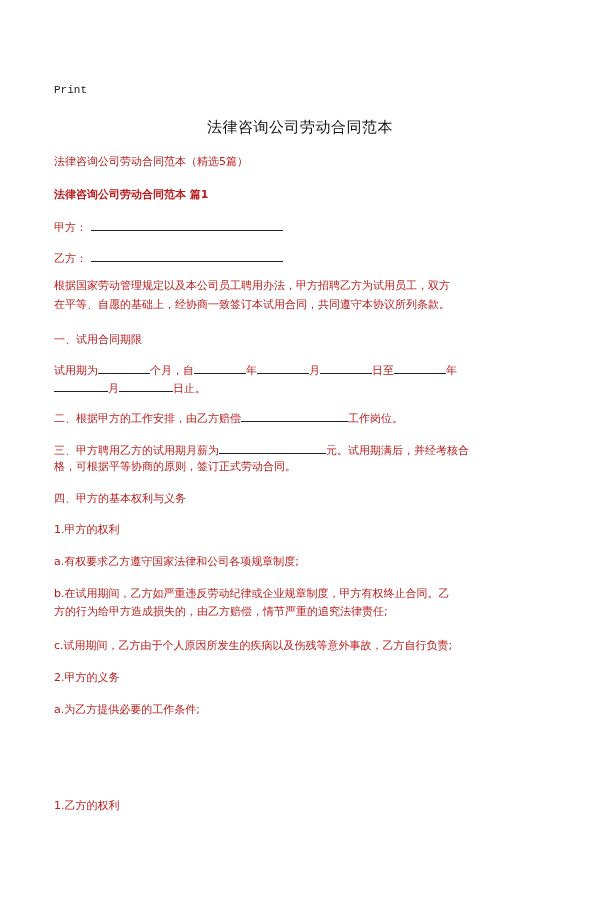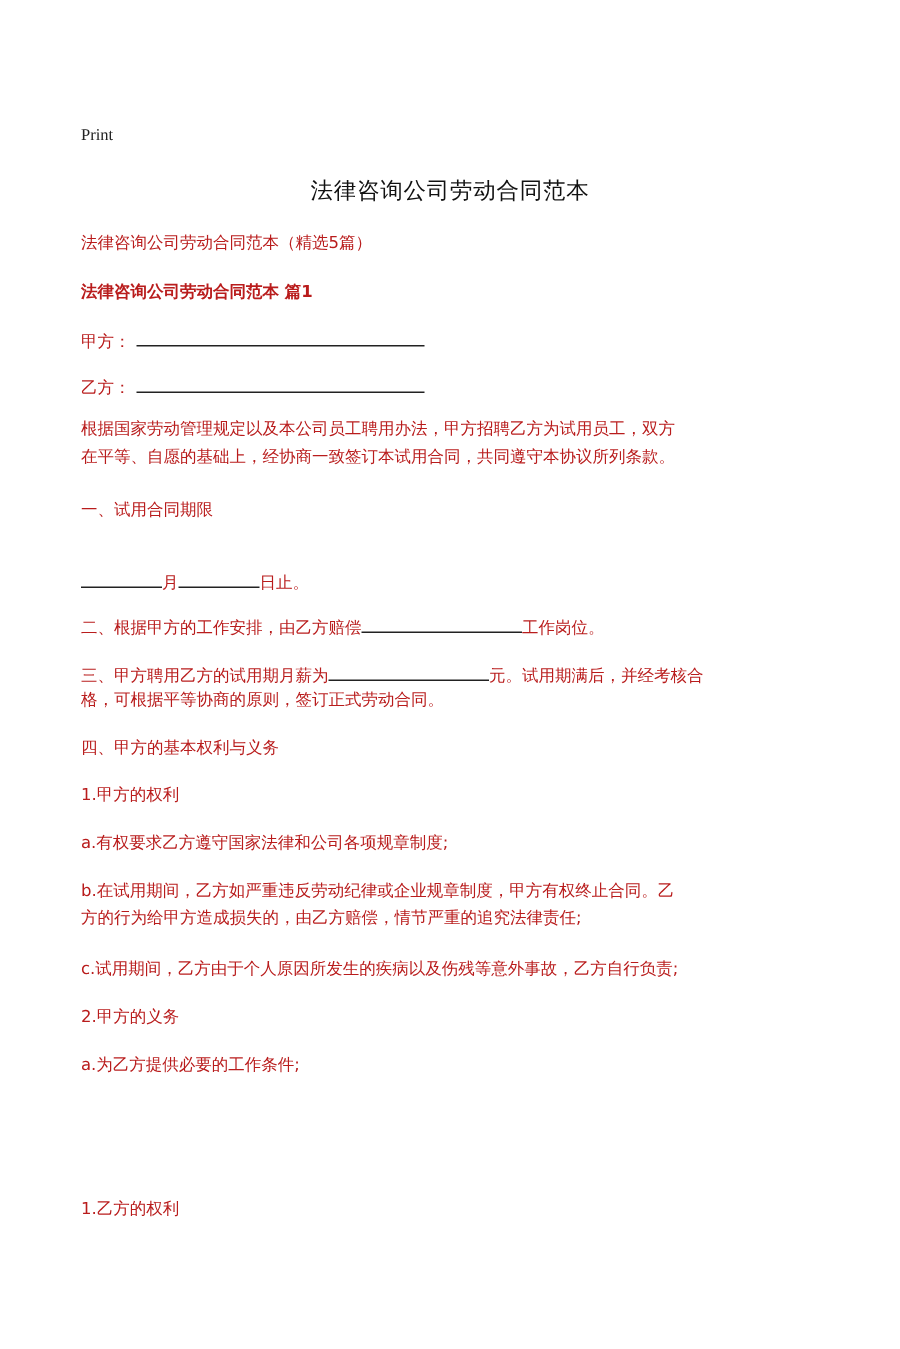"Print" .print-label { font-family: Liberation Serif, serif -> Liberation Mono, monospace }
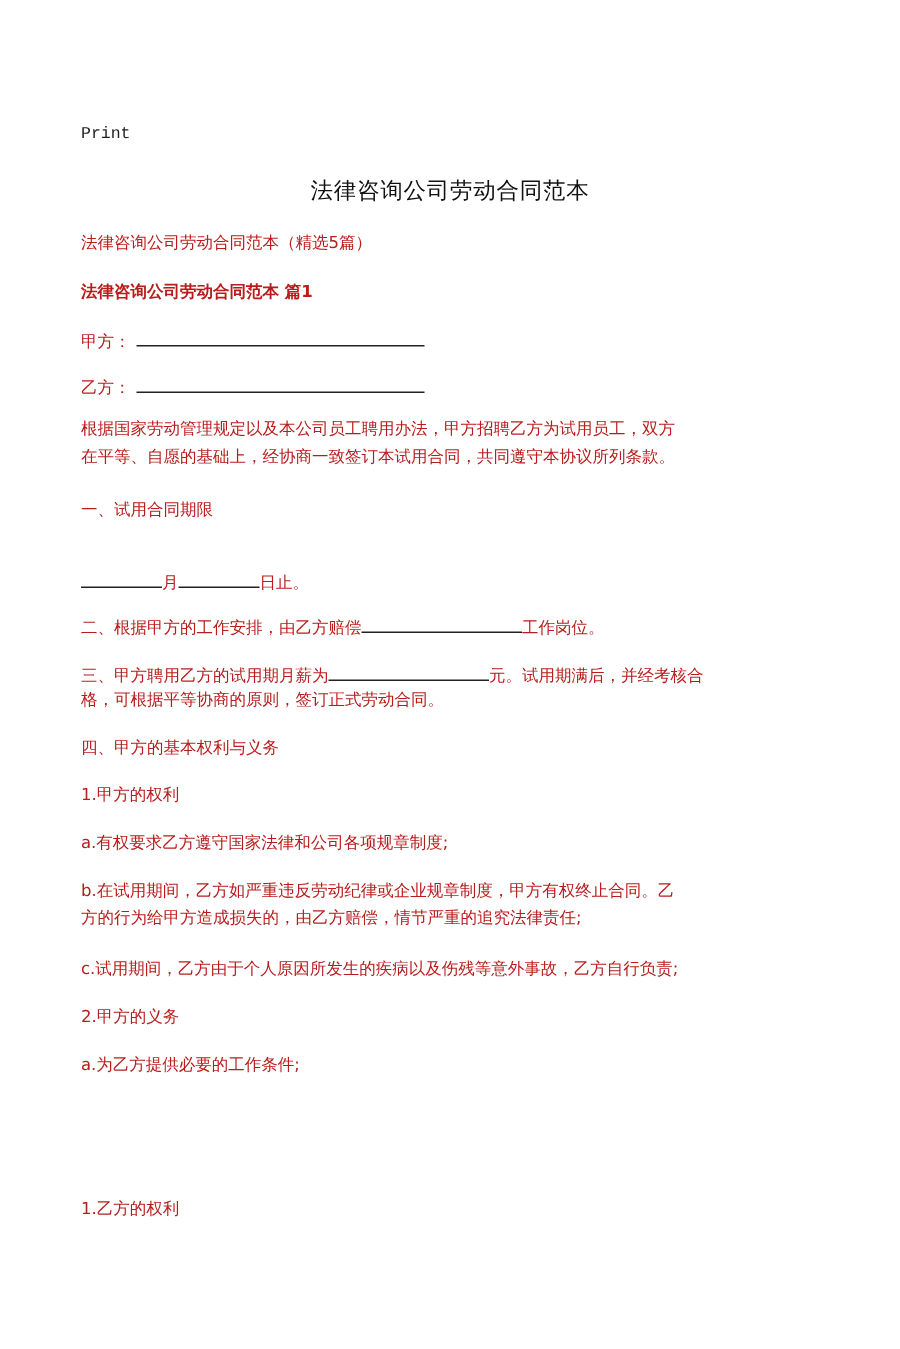"试用期为 个月，自 年 月 日至" div.line { html: none -> <div> <span>试用期为</span><span></span><span>个月，自</span><span></span><span>年</span><span></span><span>月</span><span></span><span>日至</span><span></span><span>年</span> </div> }
